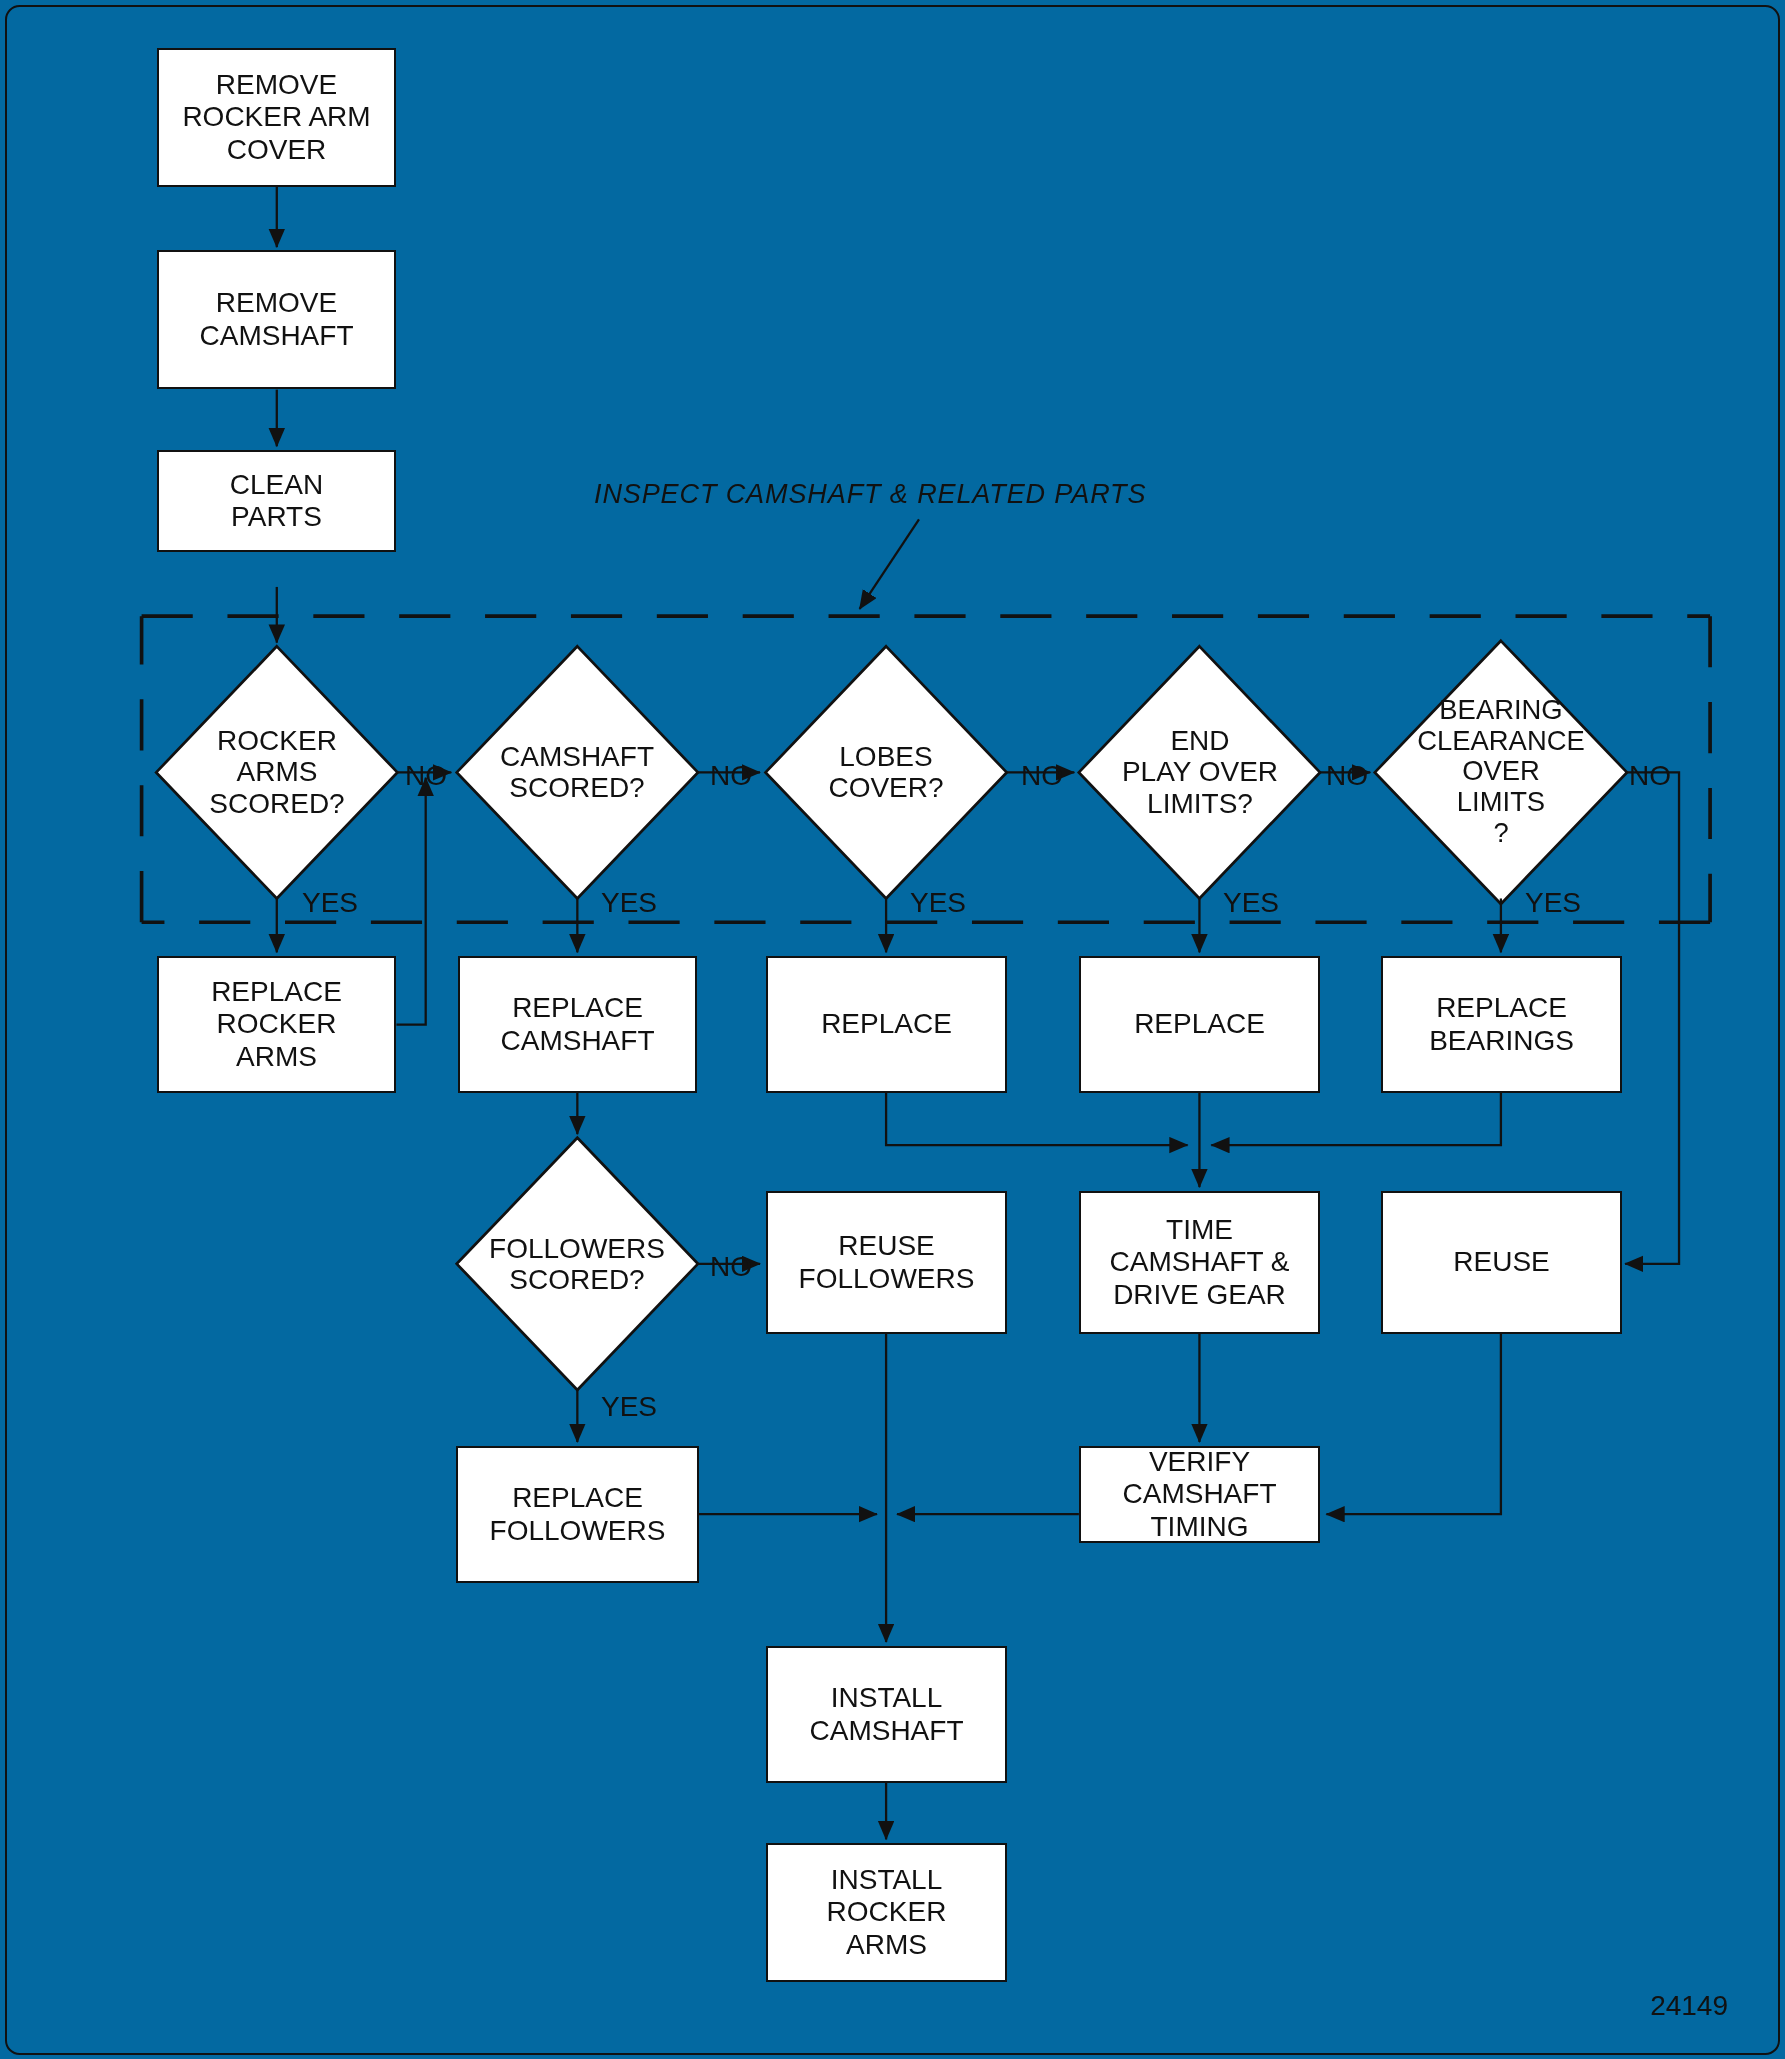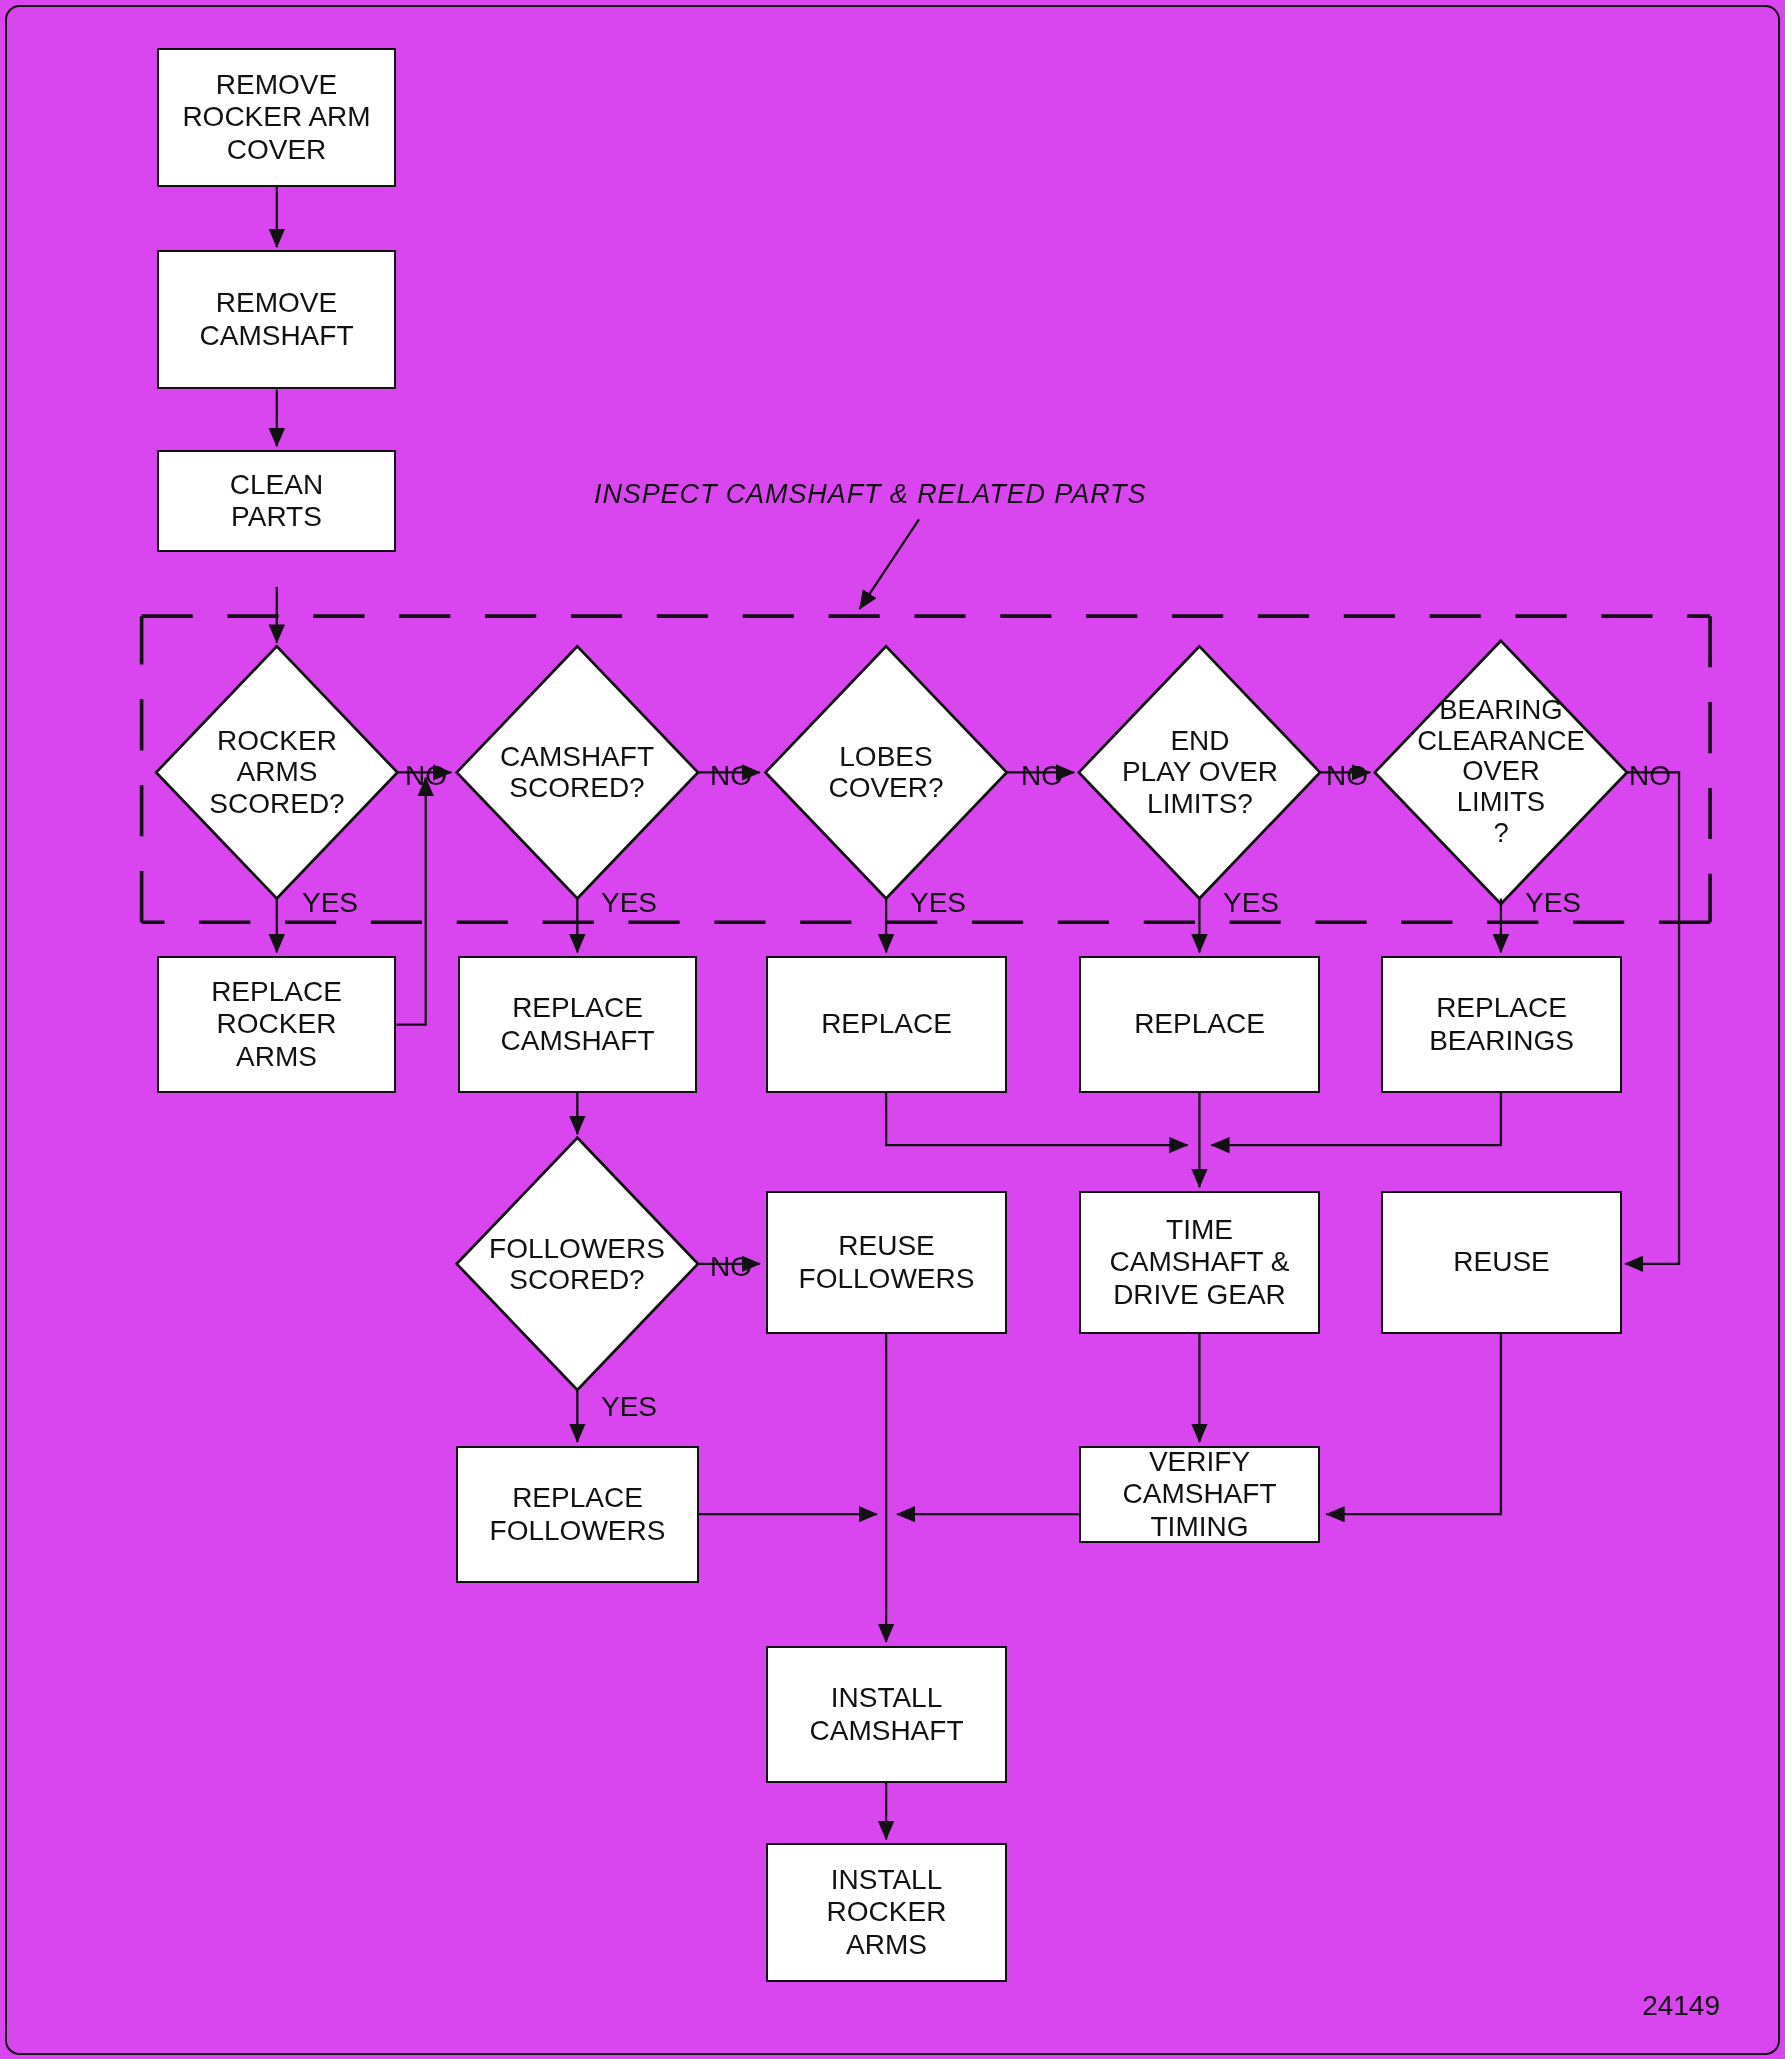"REMOVE" .canvas { background: #d946ef -> #0369a1 }
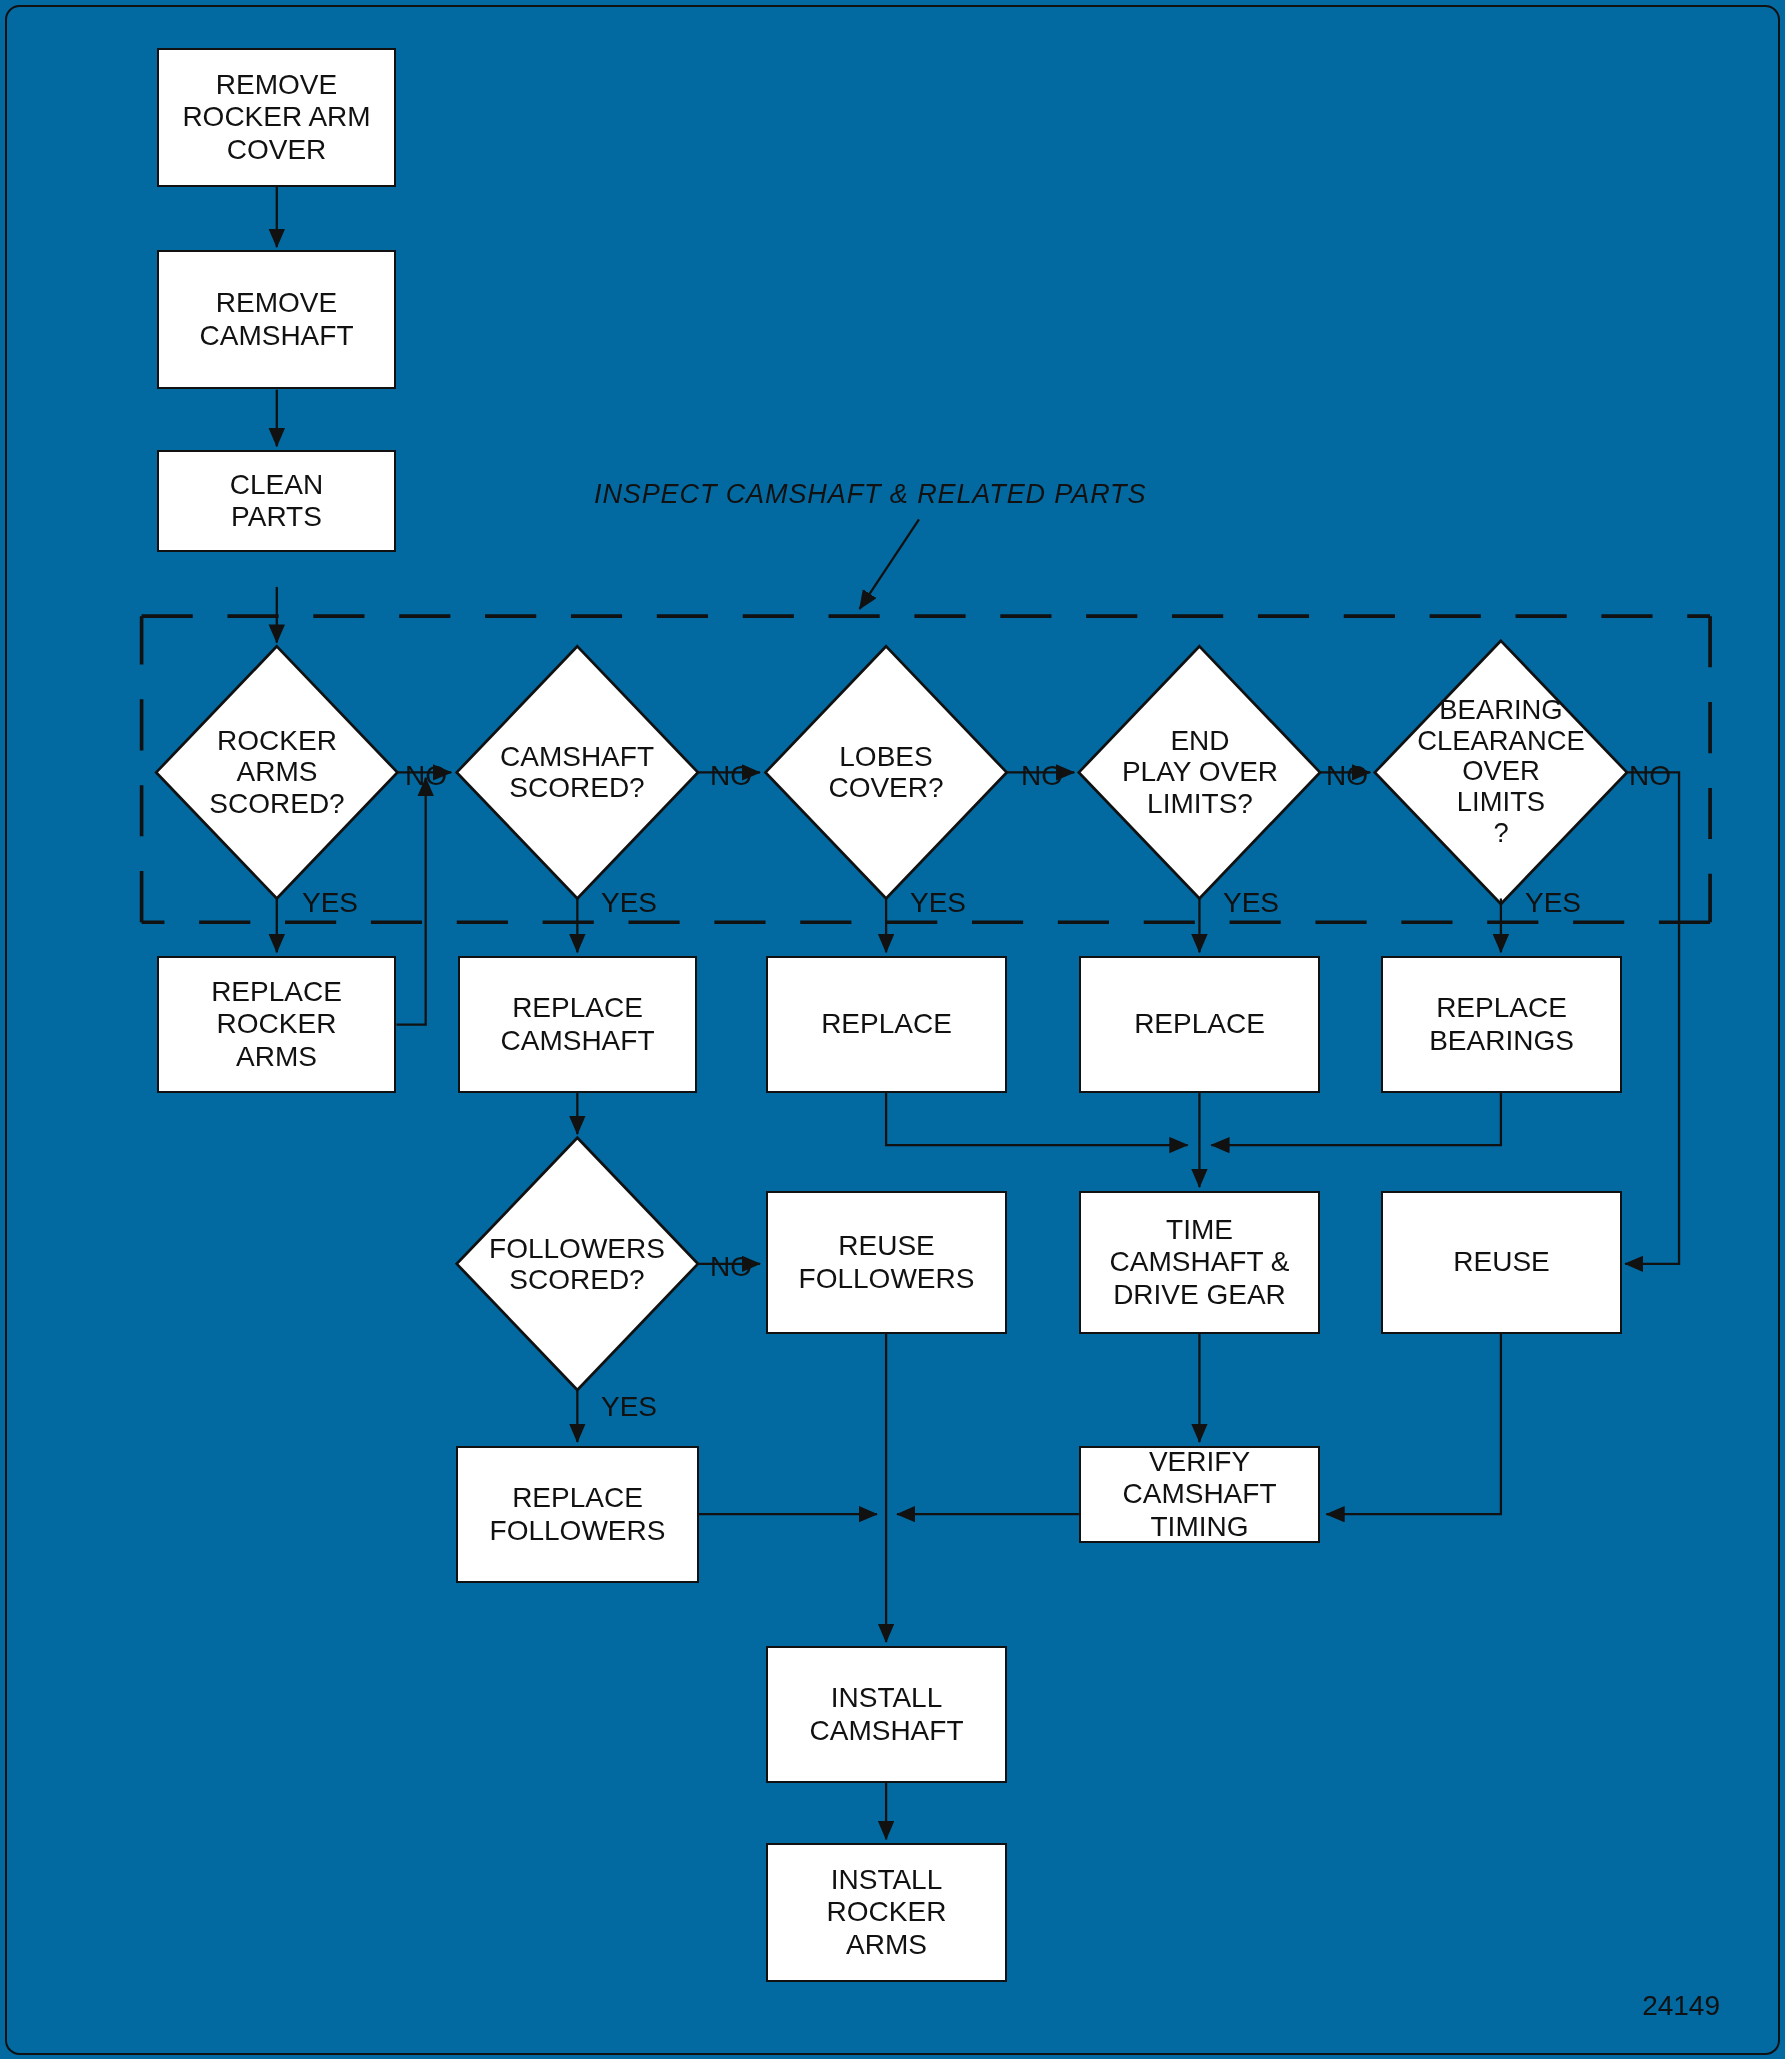"24149" div.fig-num { right: 65px -> 57px }
